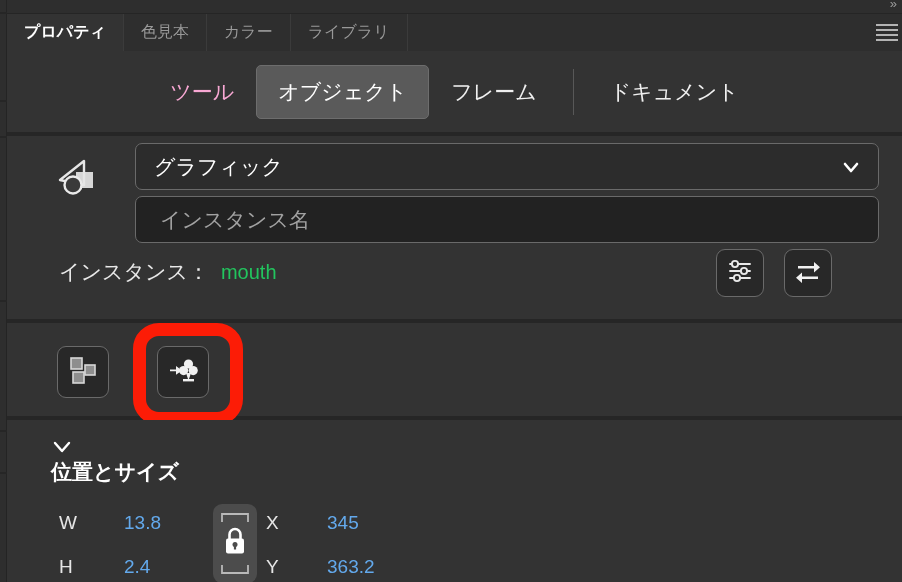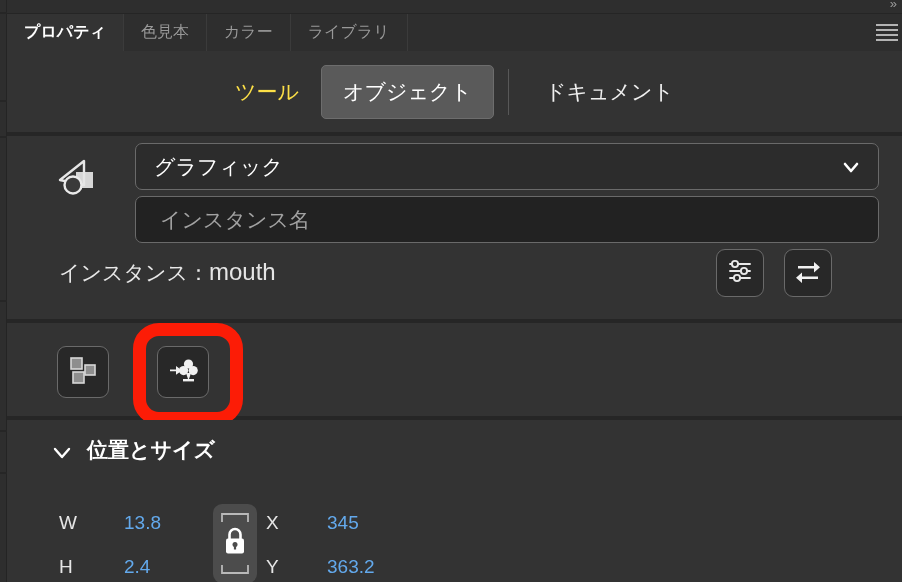"ツール" .subtab.dim { color: #fde047 -> #f9a8d4 }
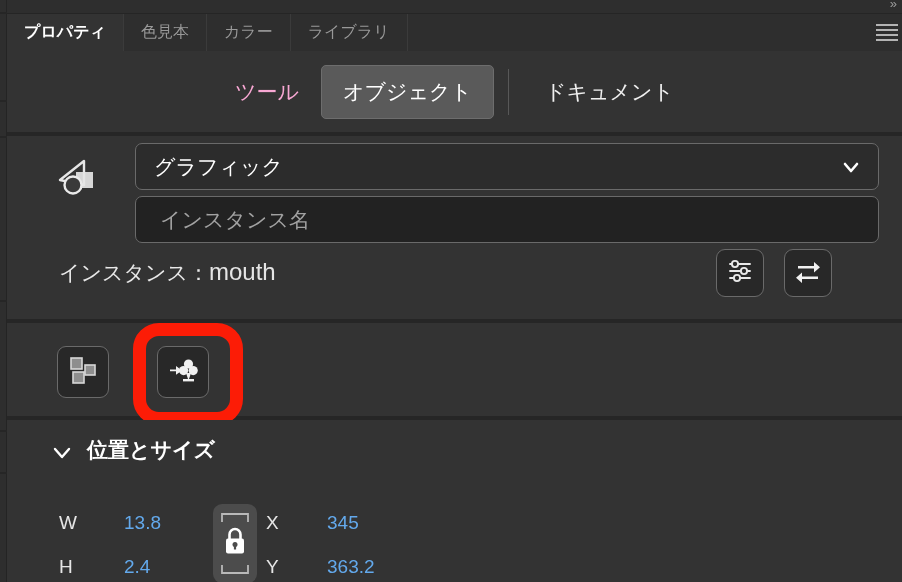"フレーム" div.subtab { html: none -> <div> <span>フレーム</span> </div> }
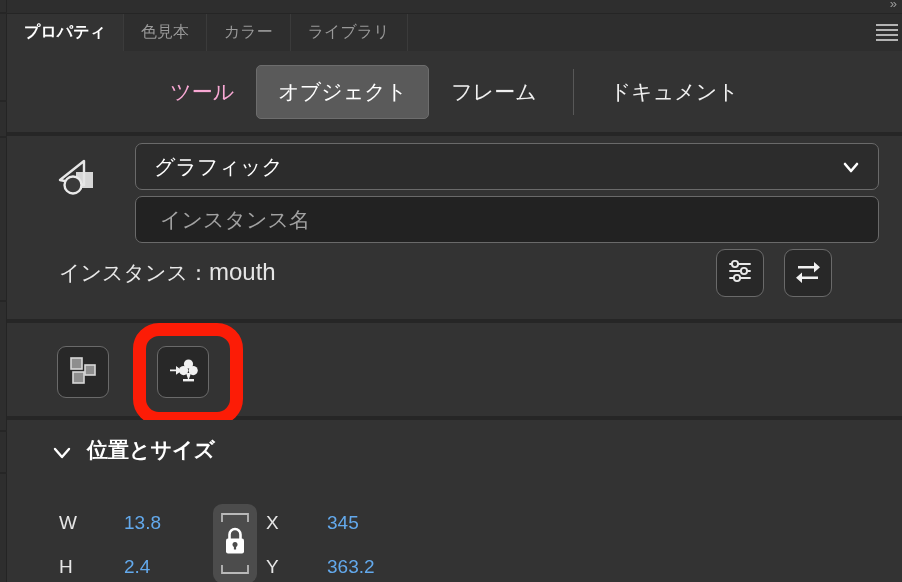"mouth" .inst-row .val { color: #e5e5e5 -> #22c55e; font-size: 24px -> 20px; margin-left: 0 -> 12px }
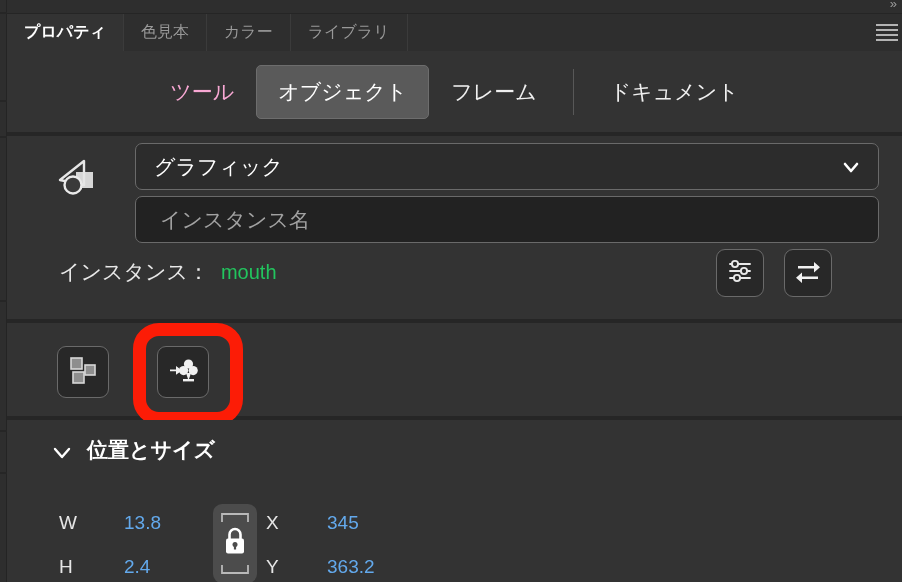"位置とサイズ" .sec-head { align-items: flex-end -> flex-start; flex-direction: none -> column }
